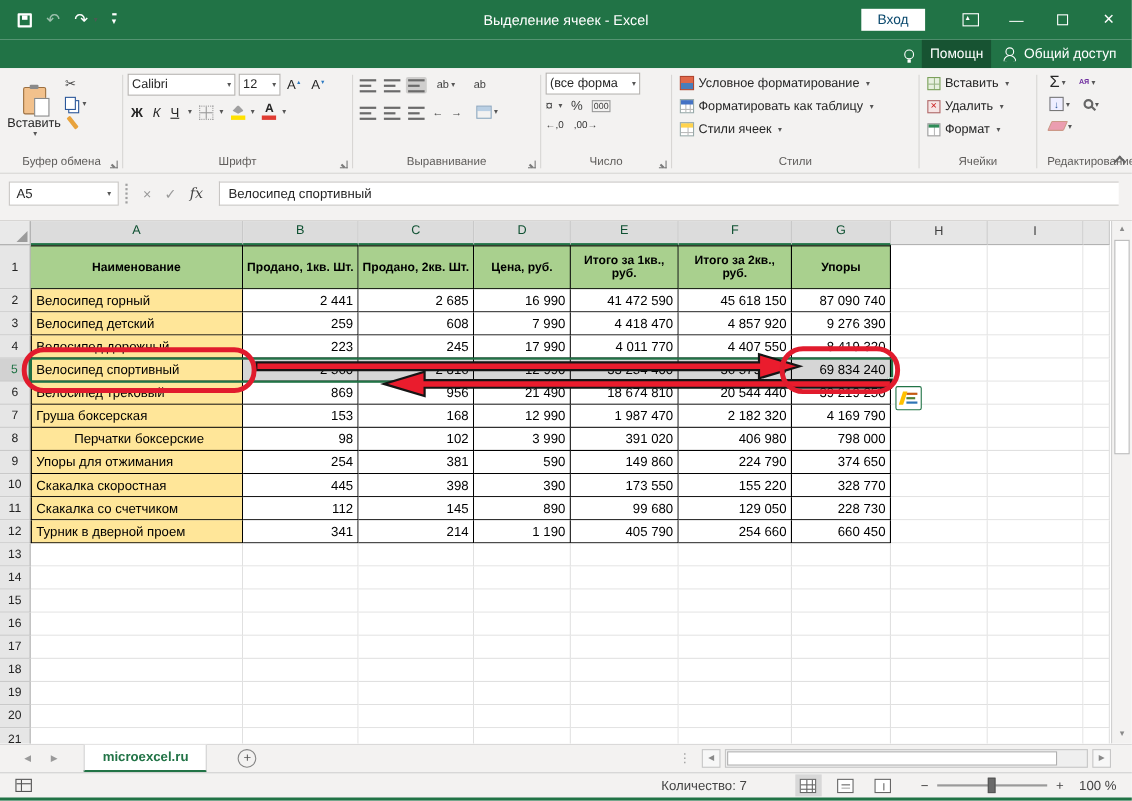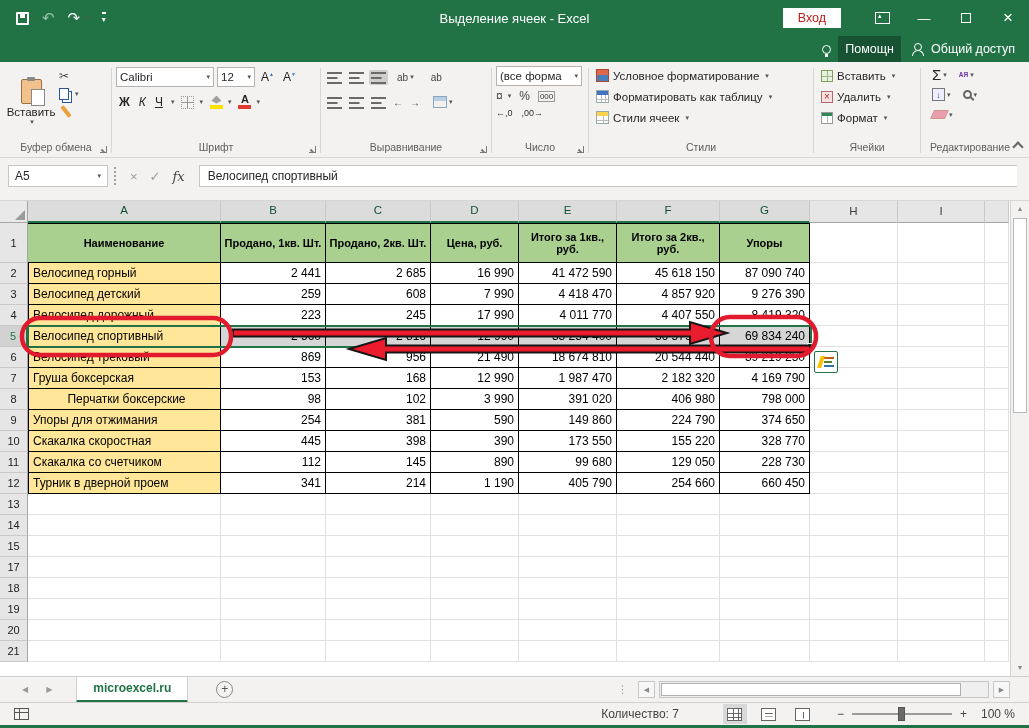"Вход" .signin { color: #b91c1c -> #0c4a6e }
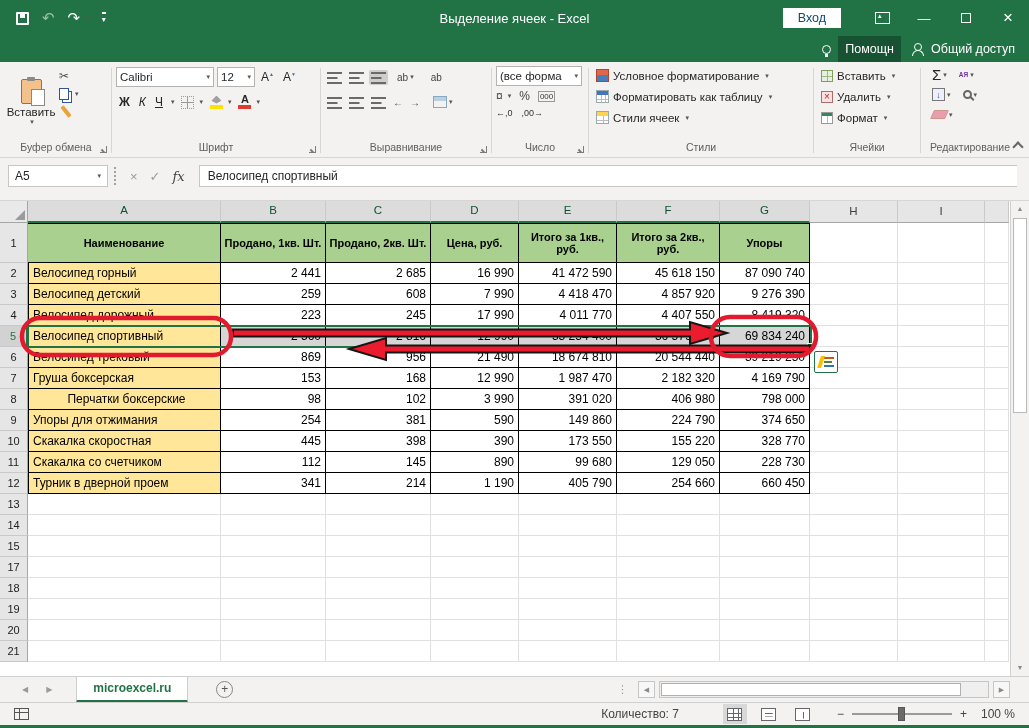"(все форма" div.rgroup { width: 94px -> 116px }
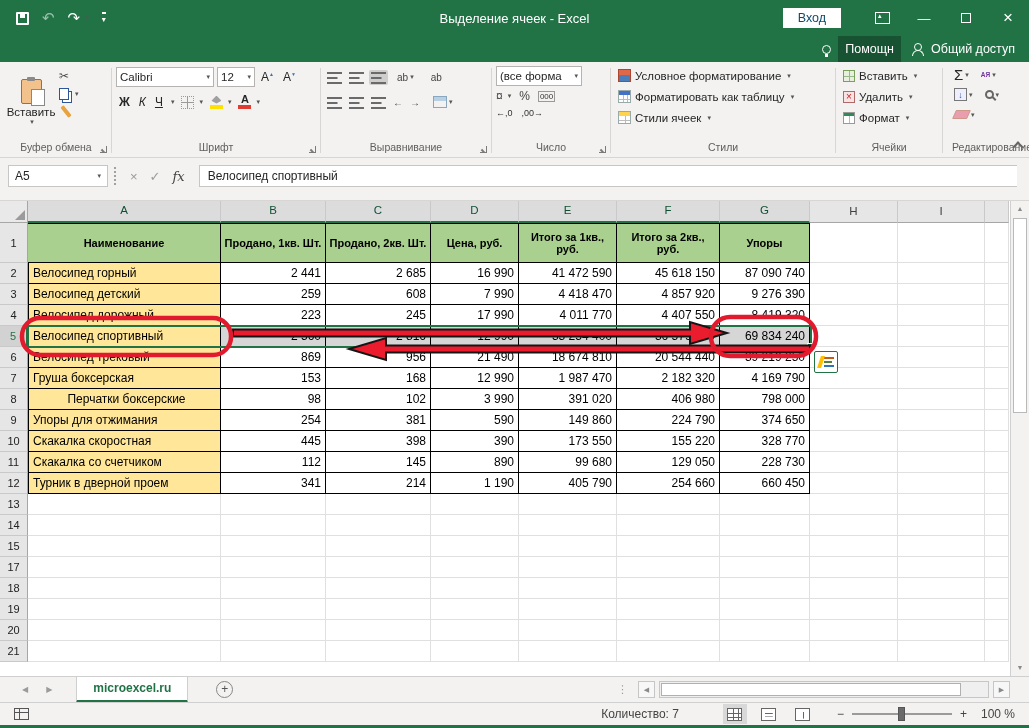"16" div.grow { html: none -> <div> <div>16</div> <div></div> <div></div> <div></div> <div></div> <div></div> <div></div> <div></div> <div></div> <div></div> <div></div> </div> }
